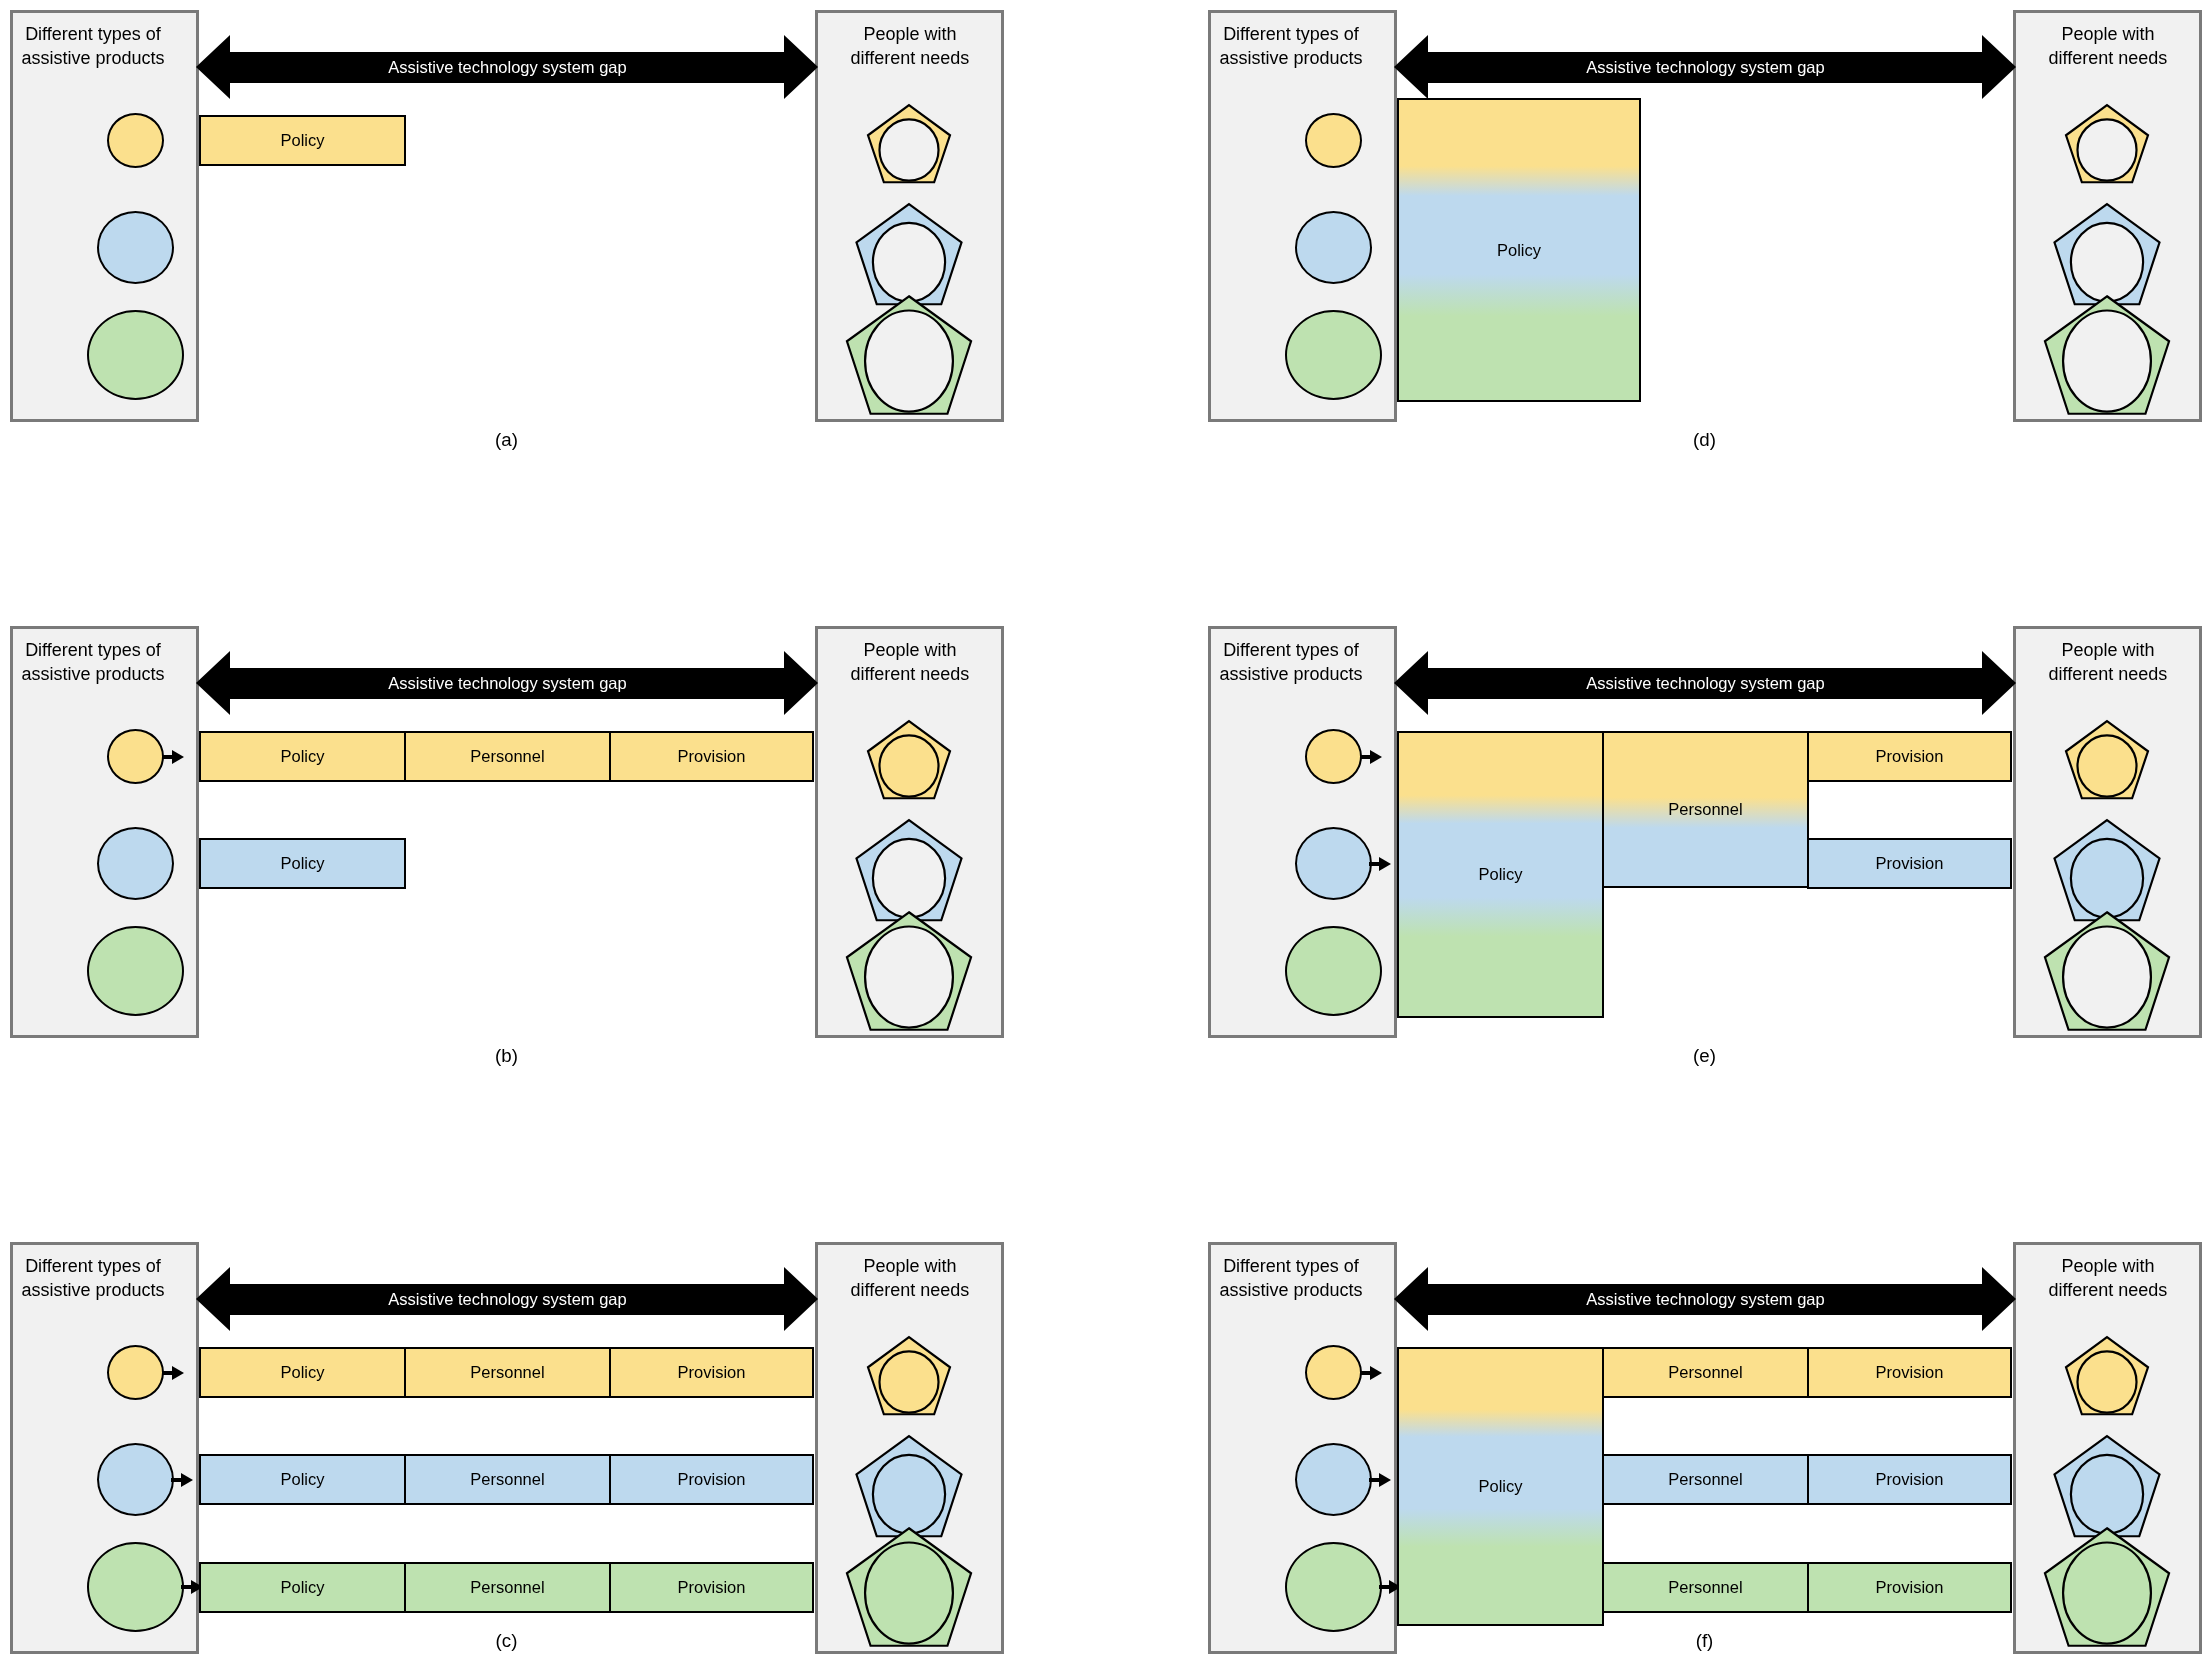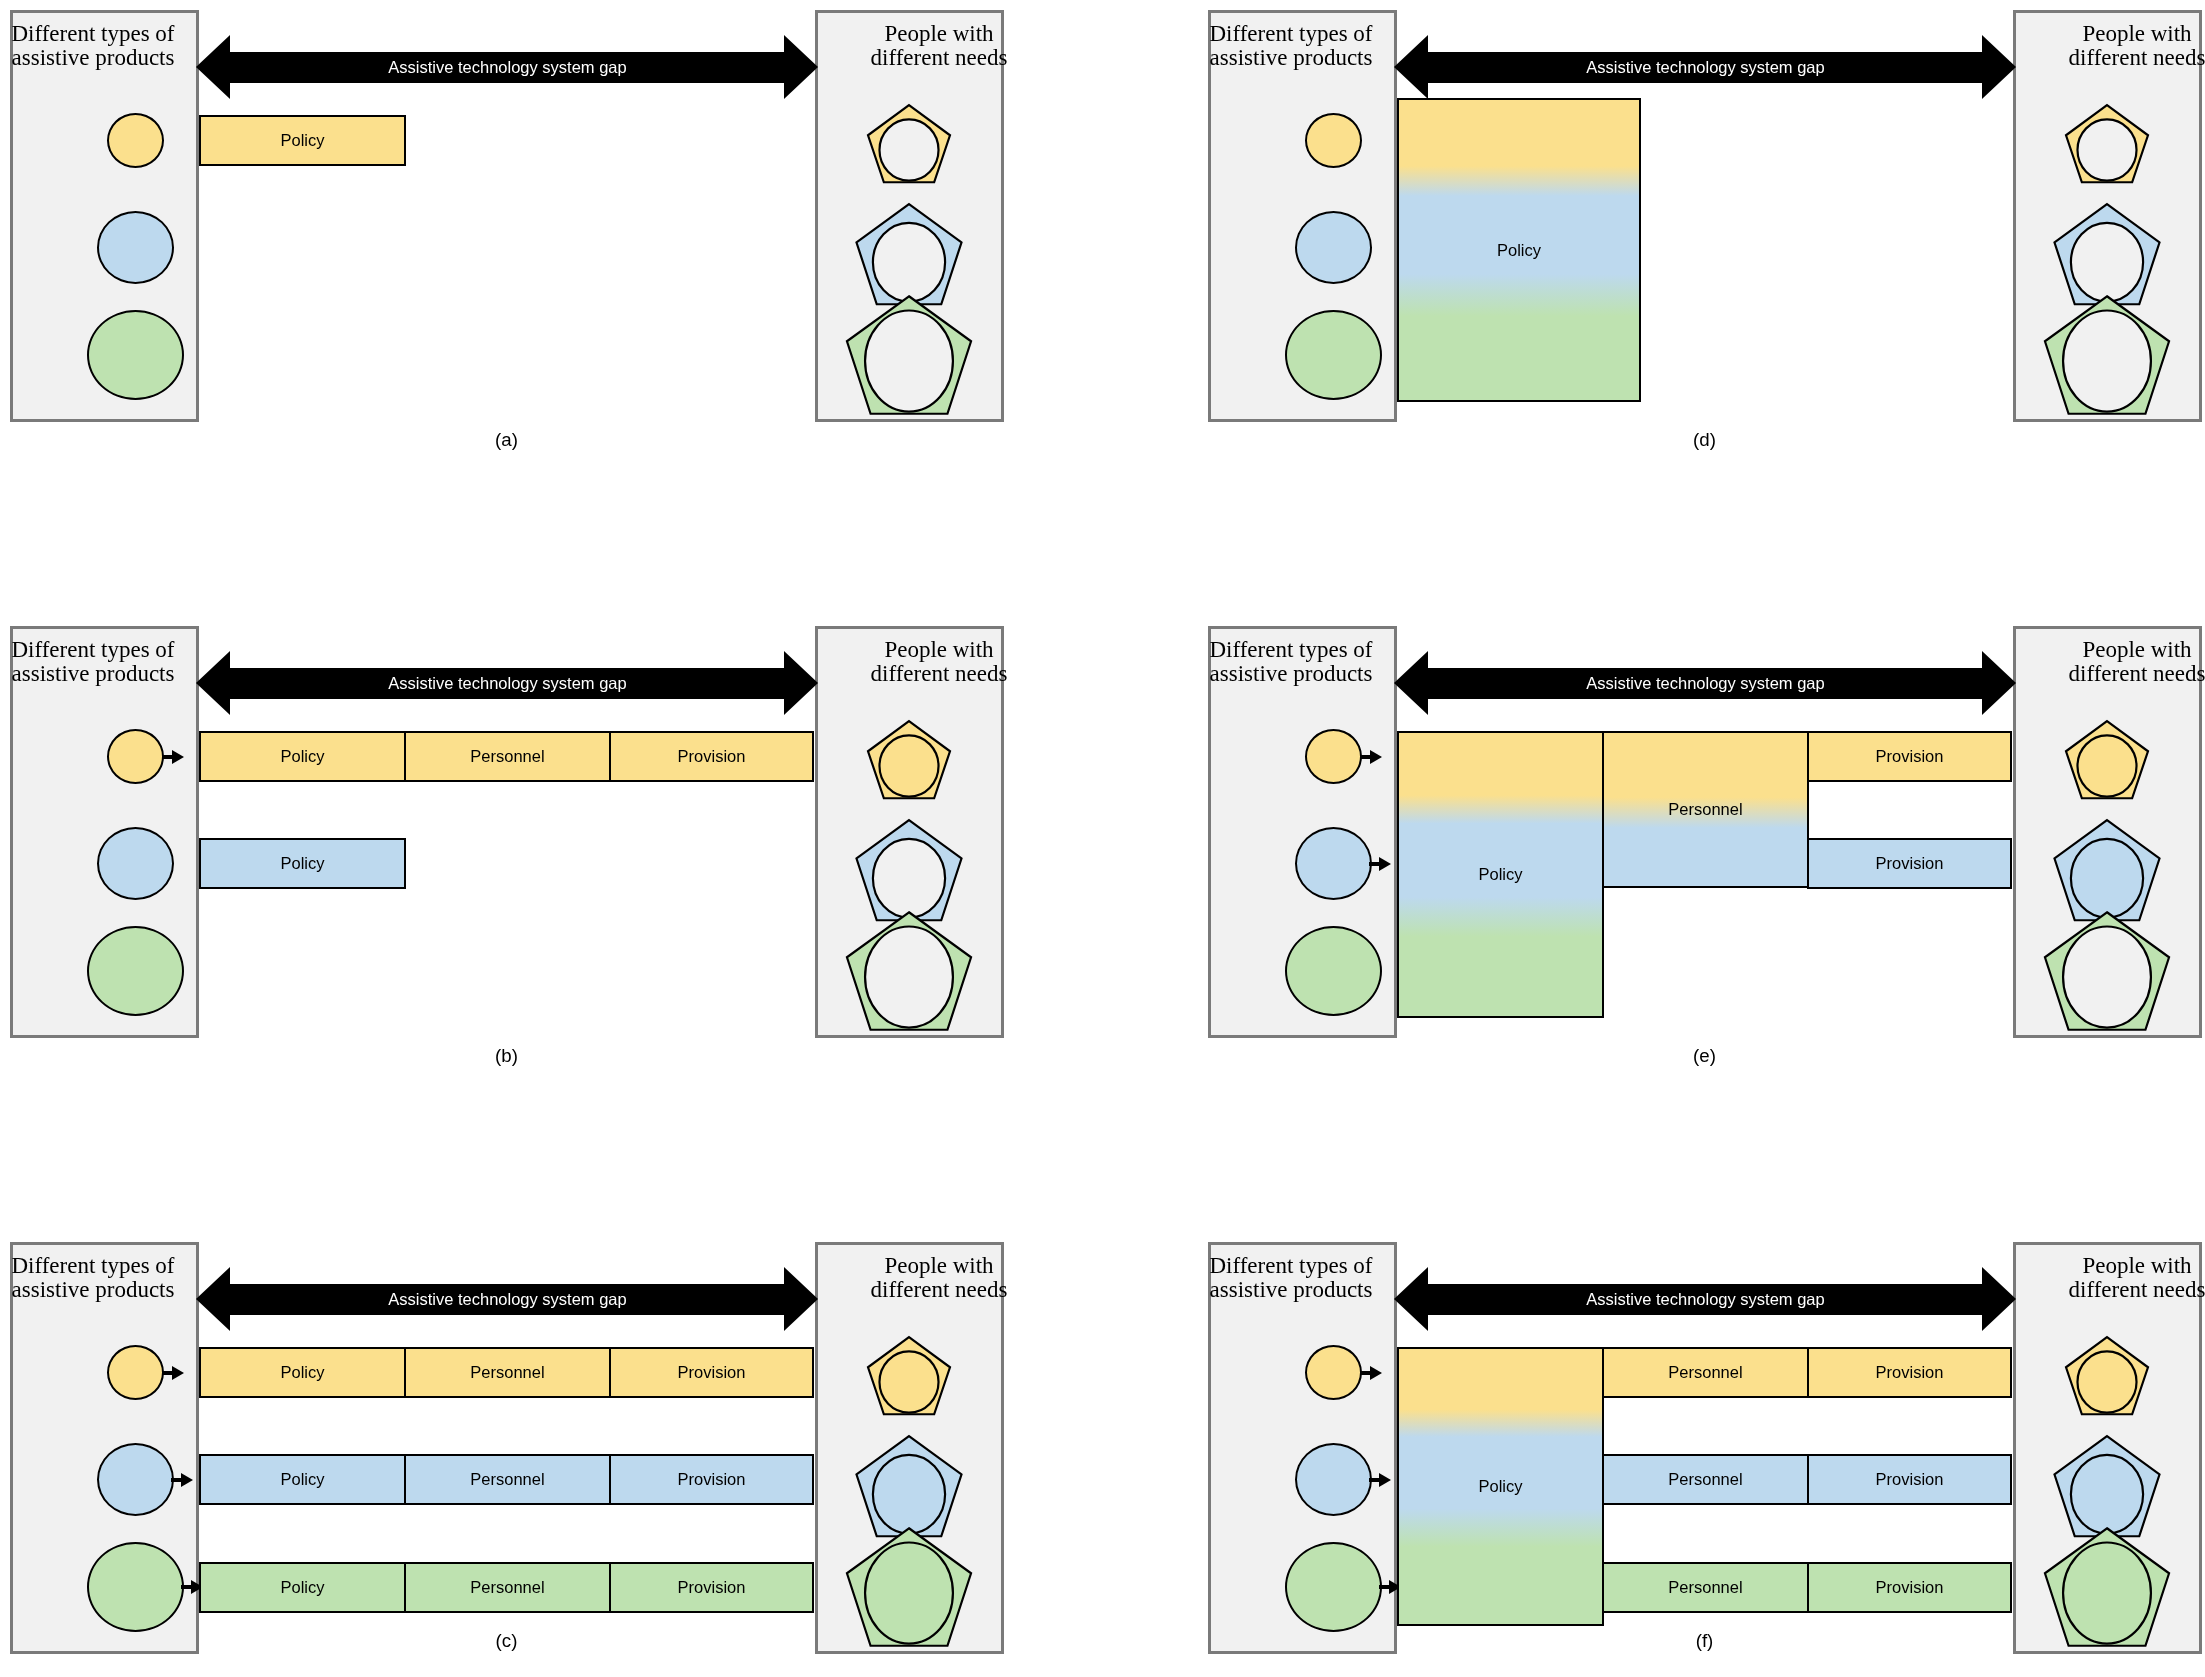"Different types of" .btitle { font-family: Liberation Serif, serif -> none; font-size: 23px -> 18px }
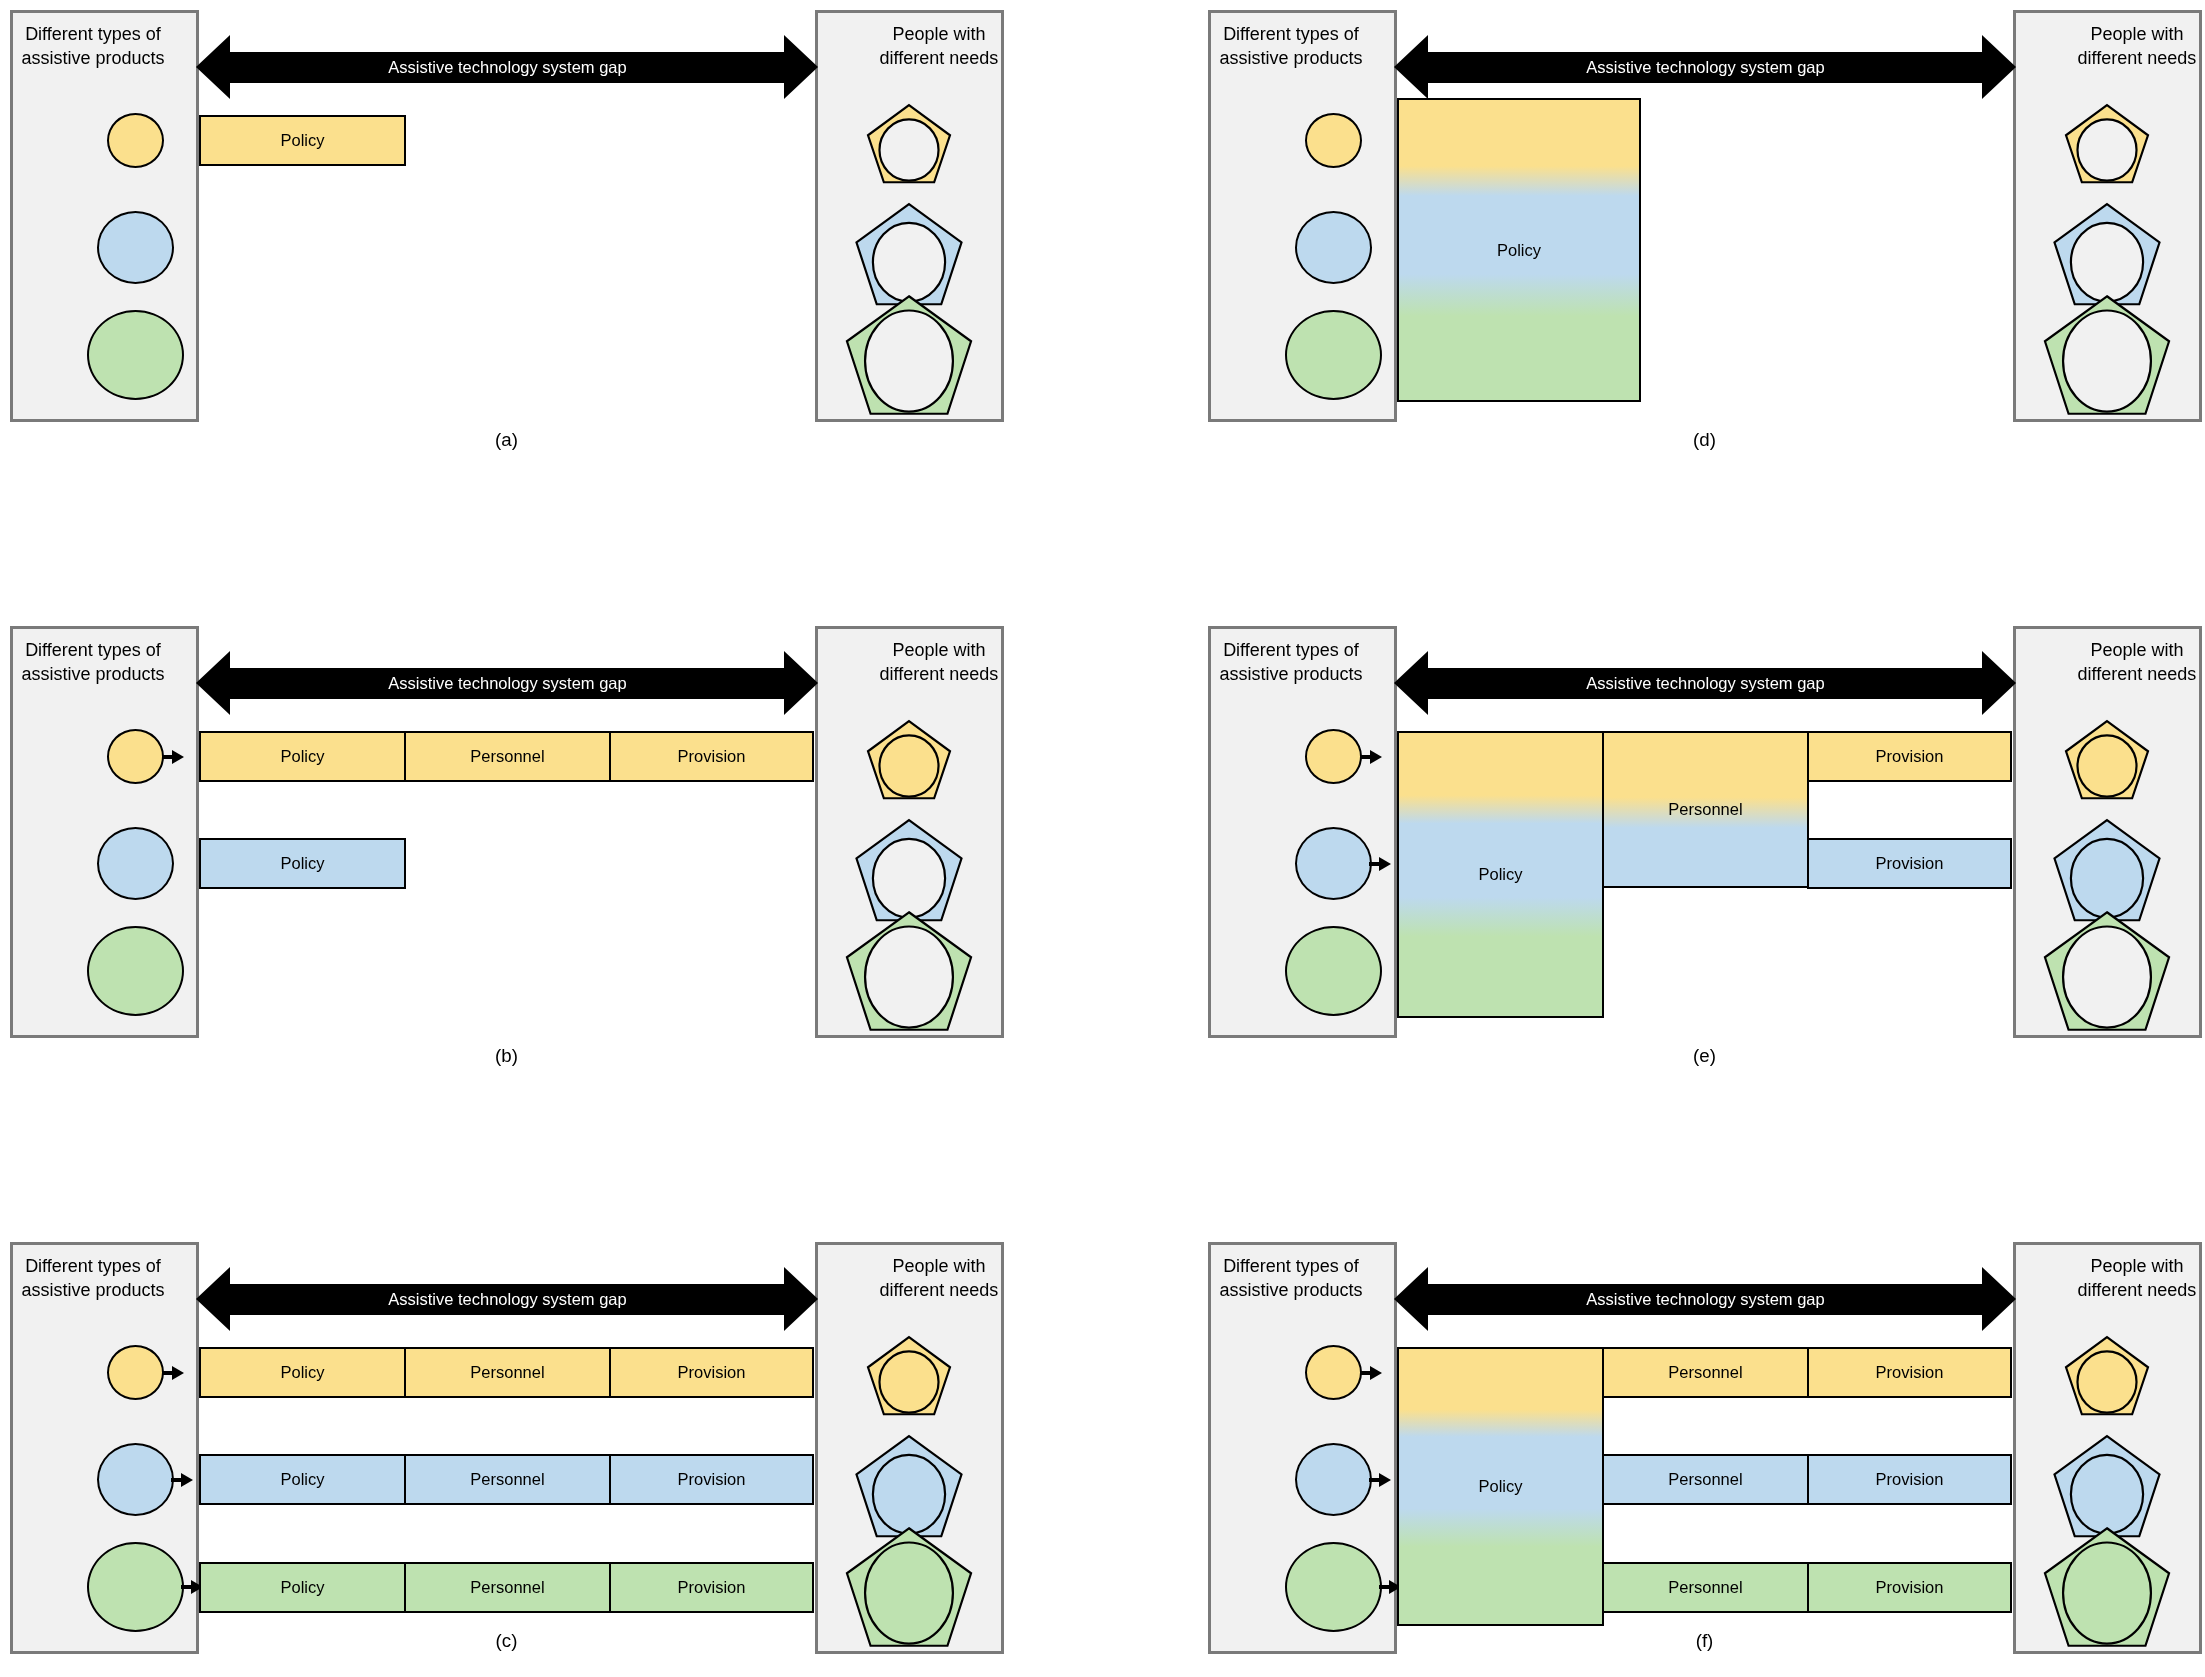"People with" .btr { left: 846px -> 817px }
